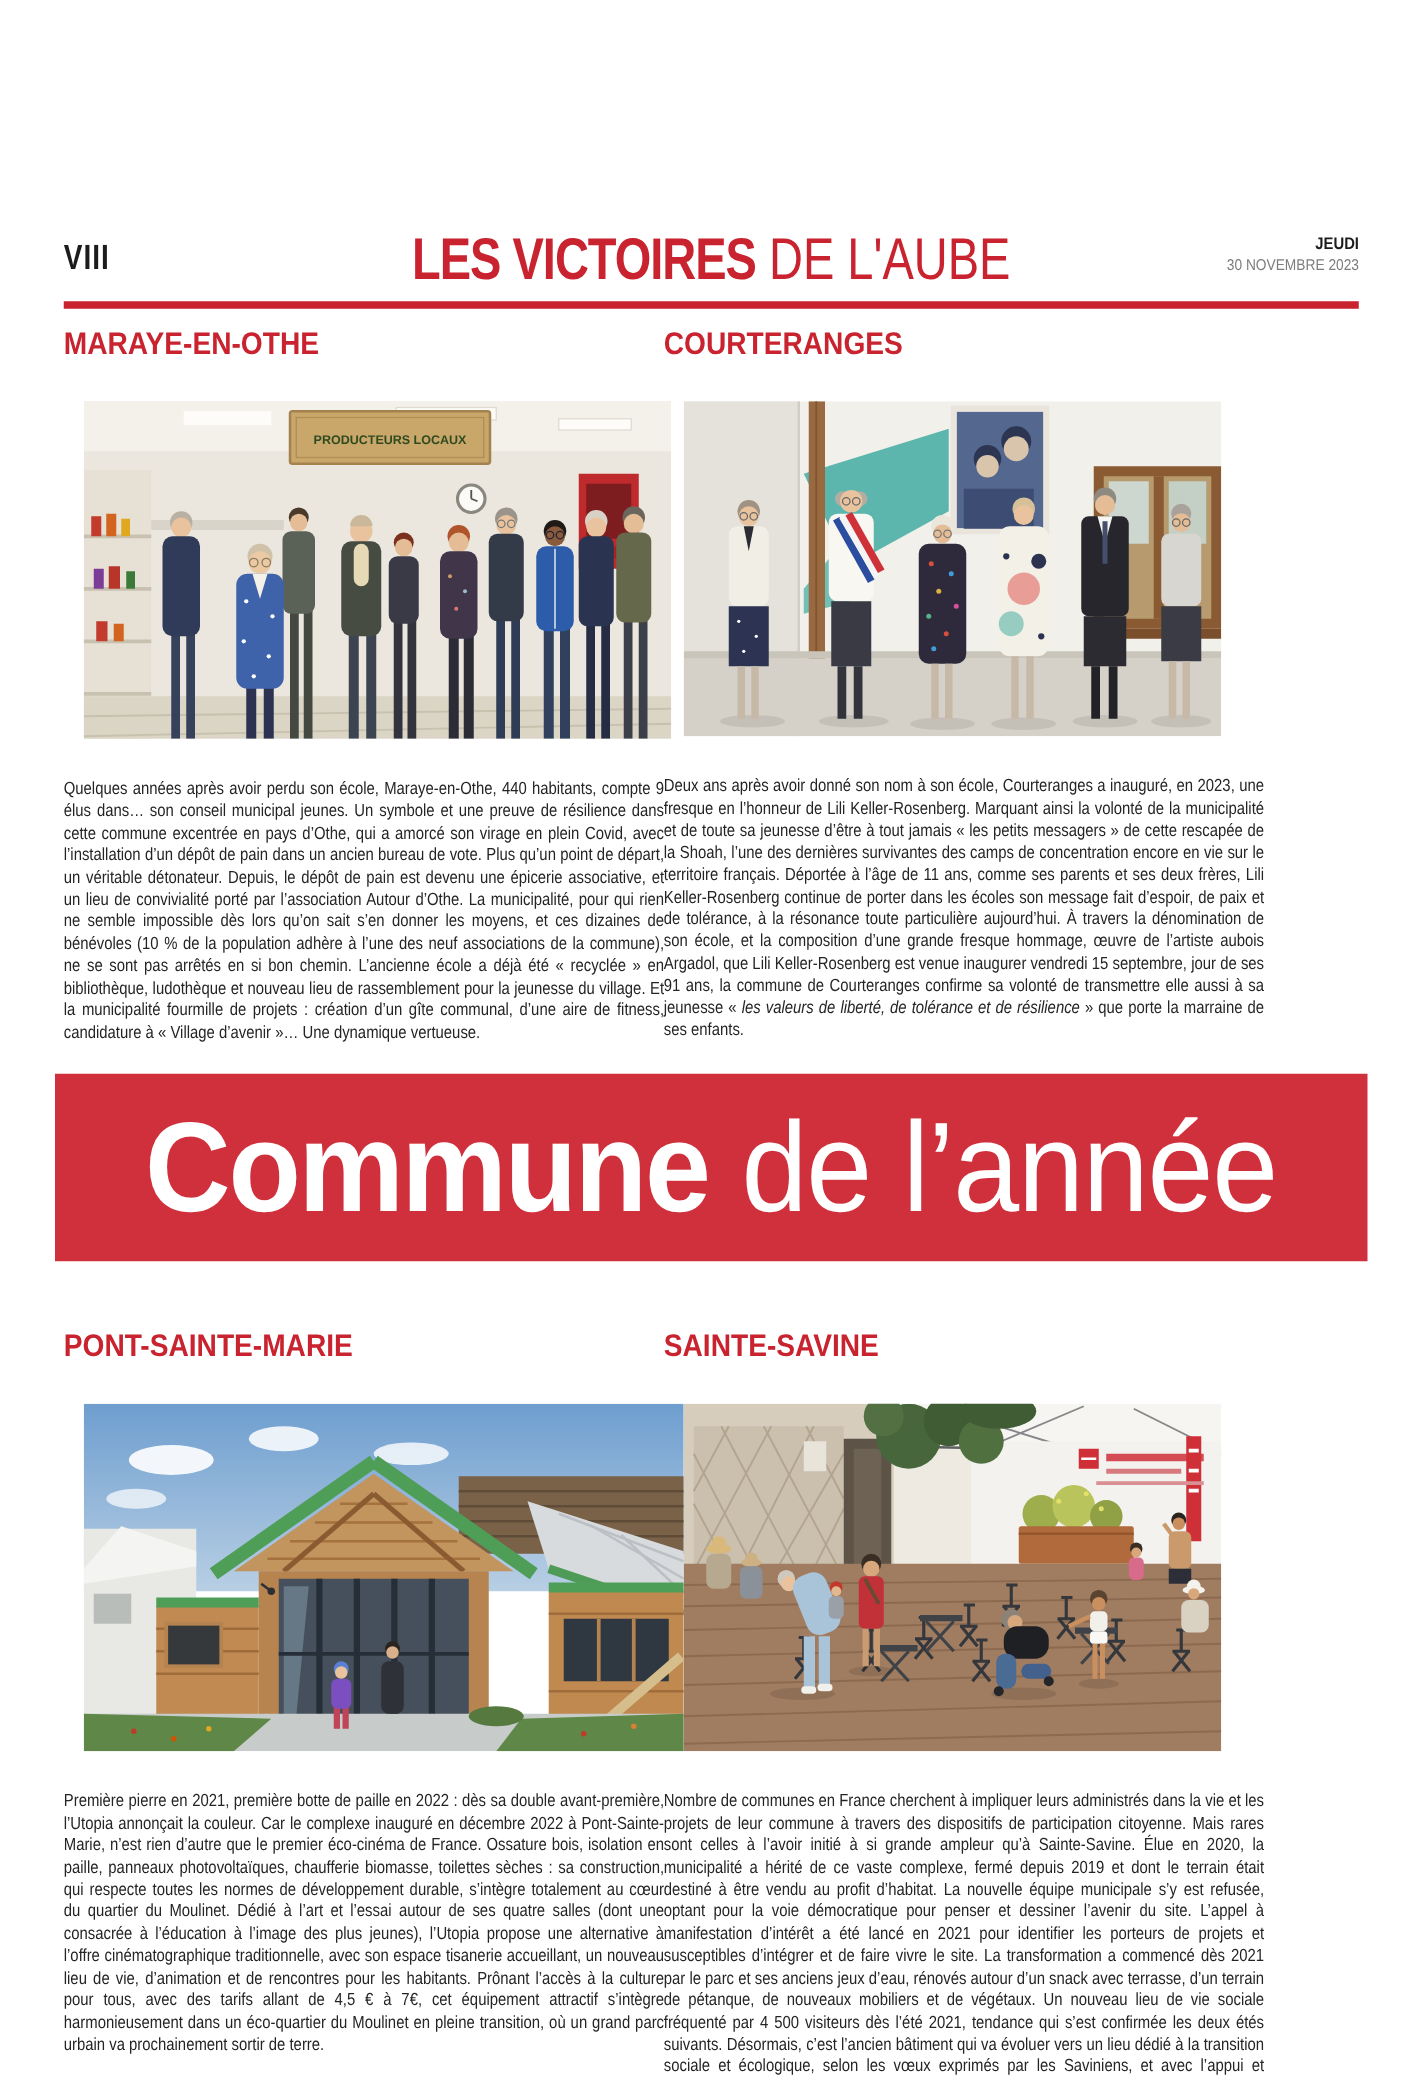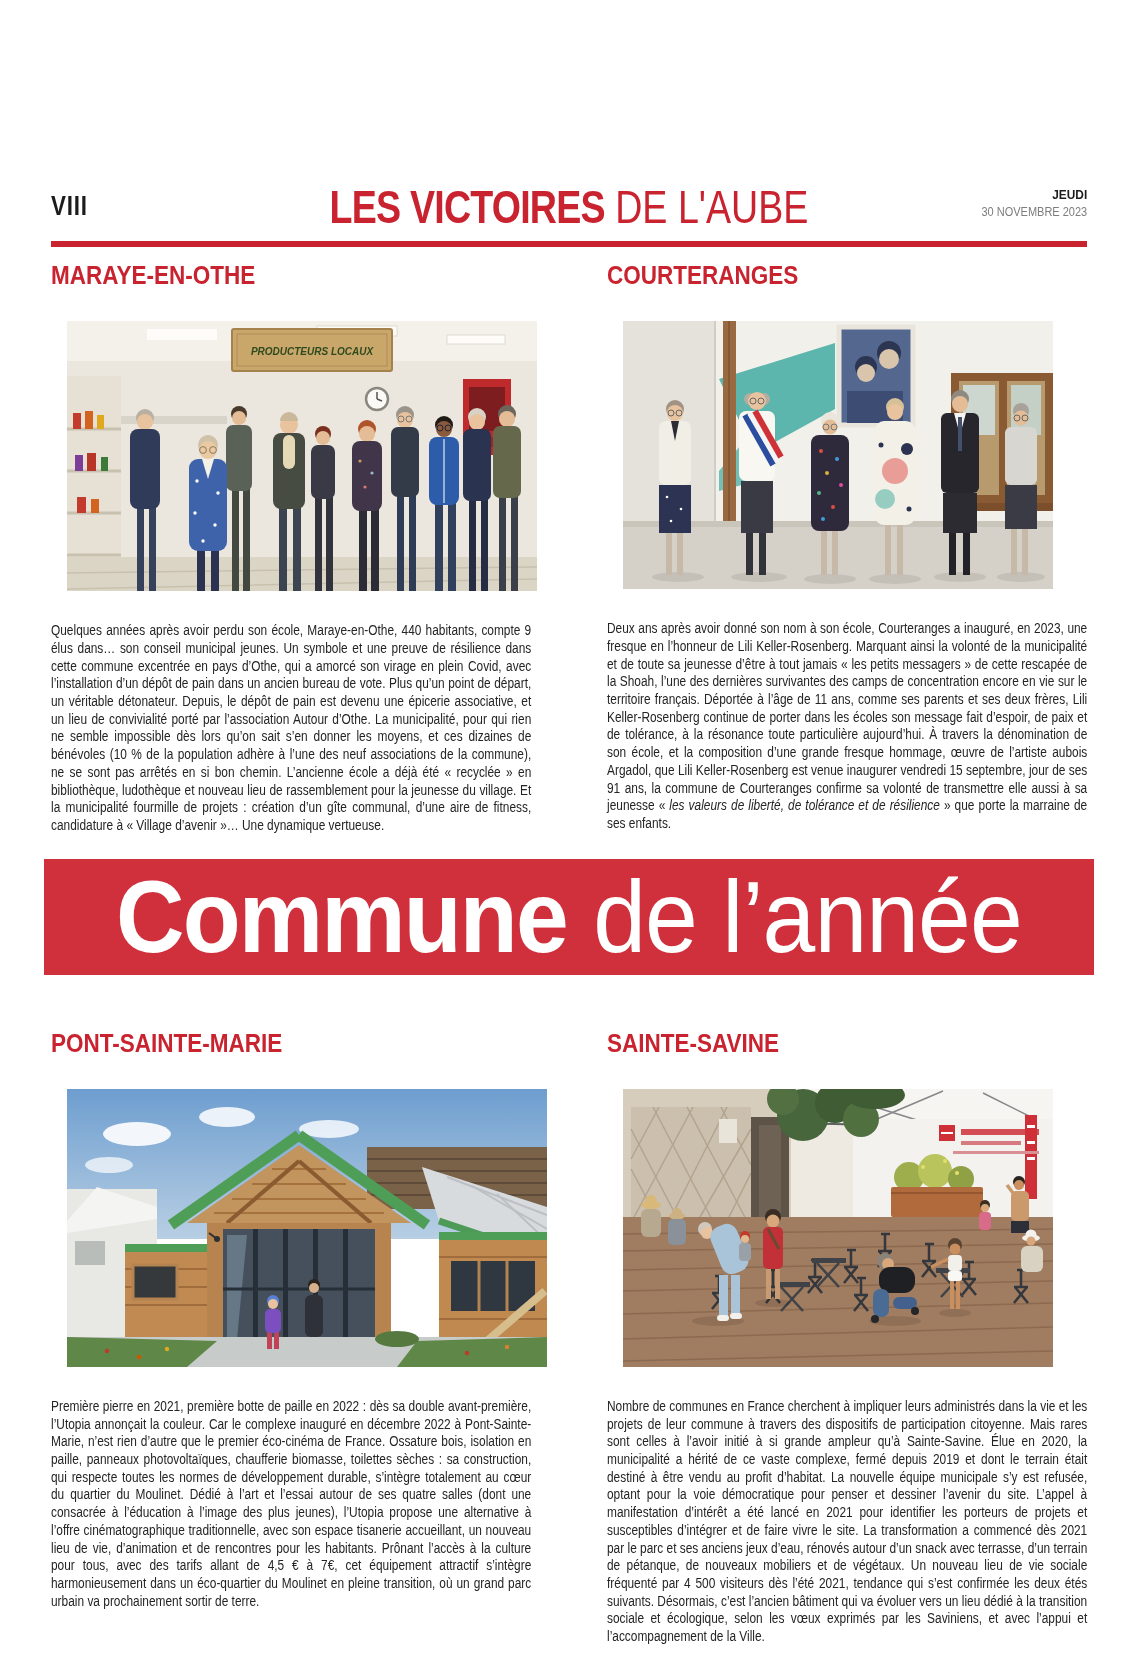"MARAYE-EN-OTHE" .row { column-gap: 76px -> none }
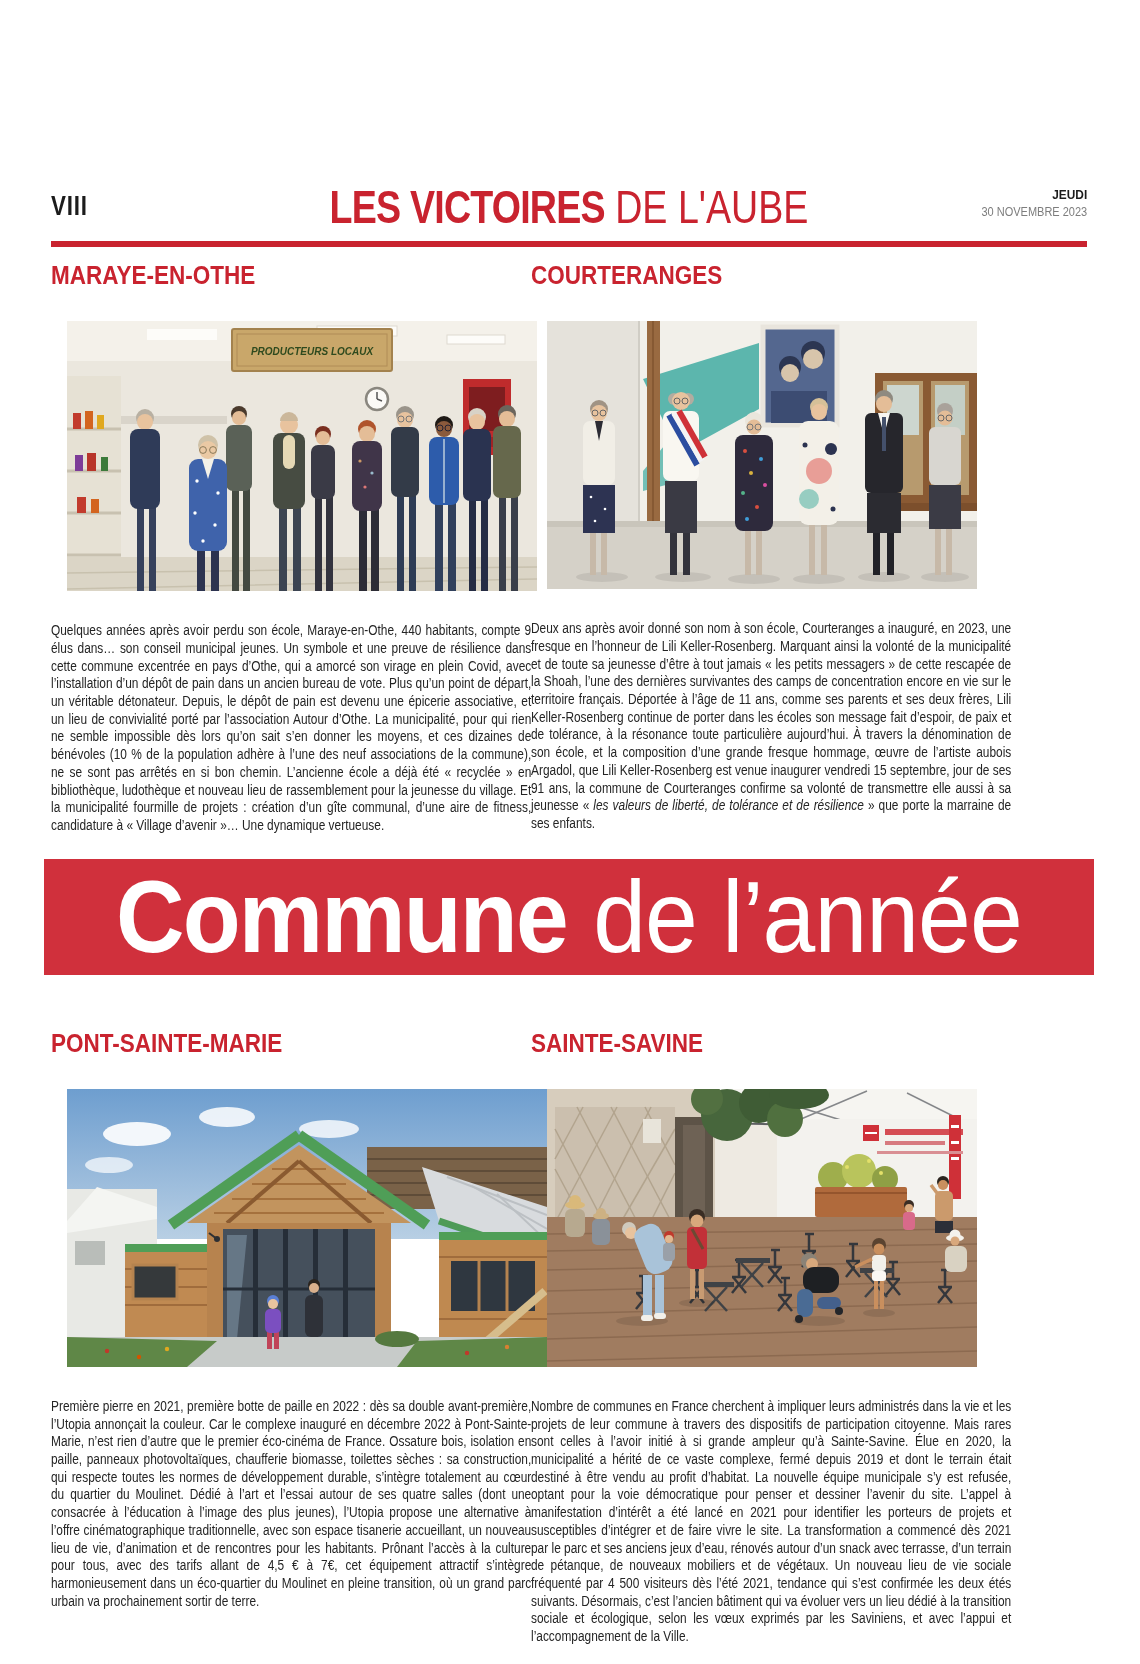"PRODUCTEURS LOCAUX" .article figure { font-style: italic -> none }
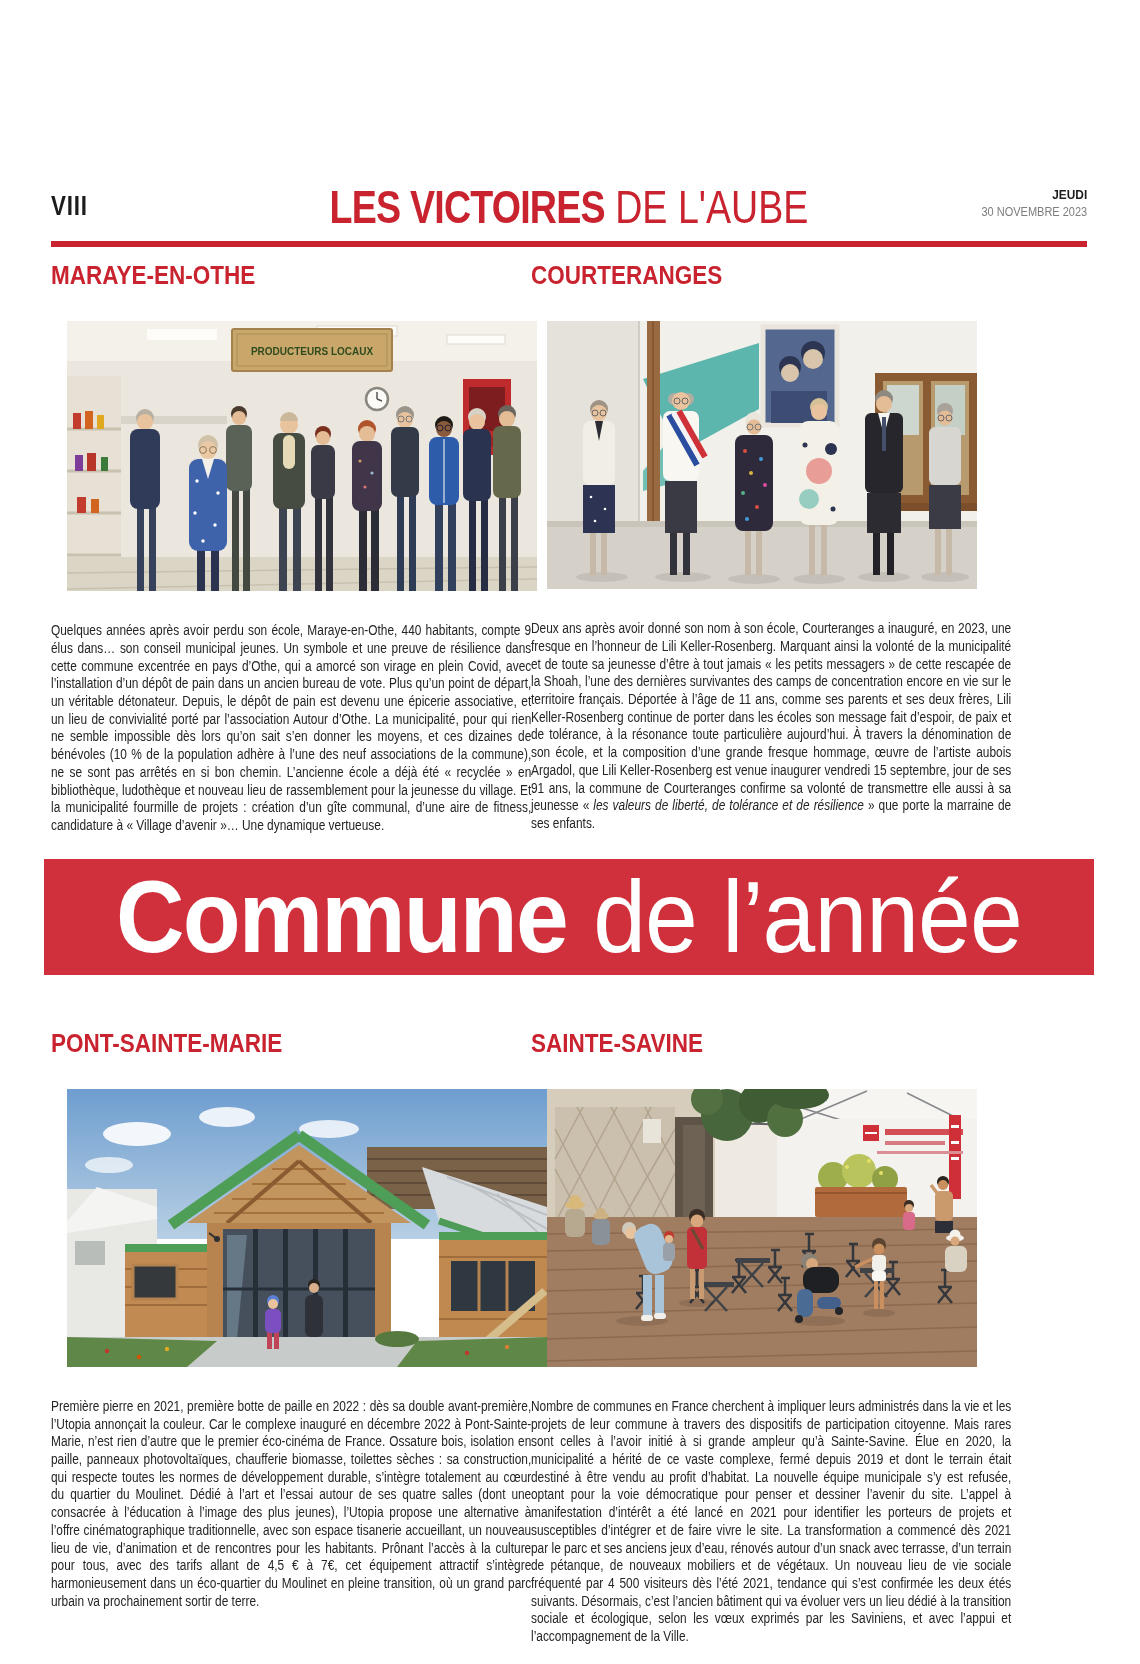"Commune de l’année" .banner { height: 116px -> 150px }
